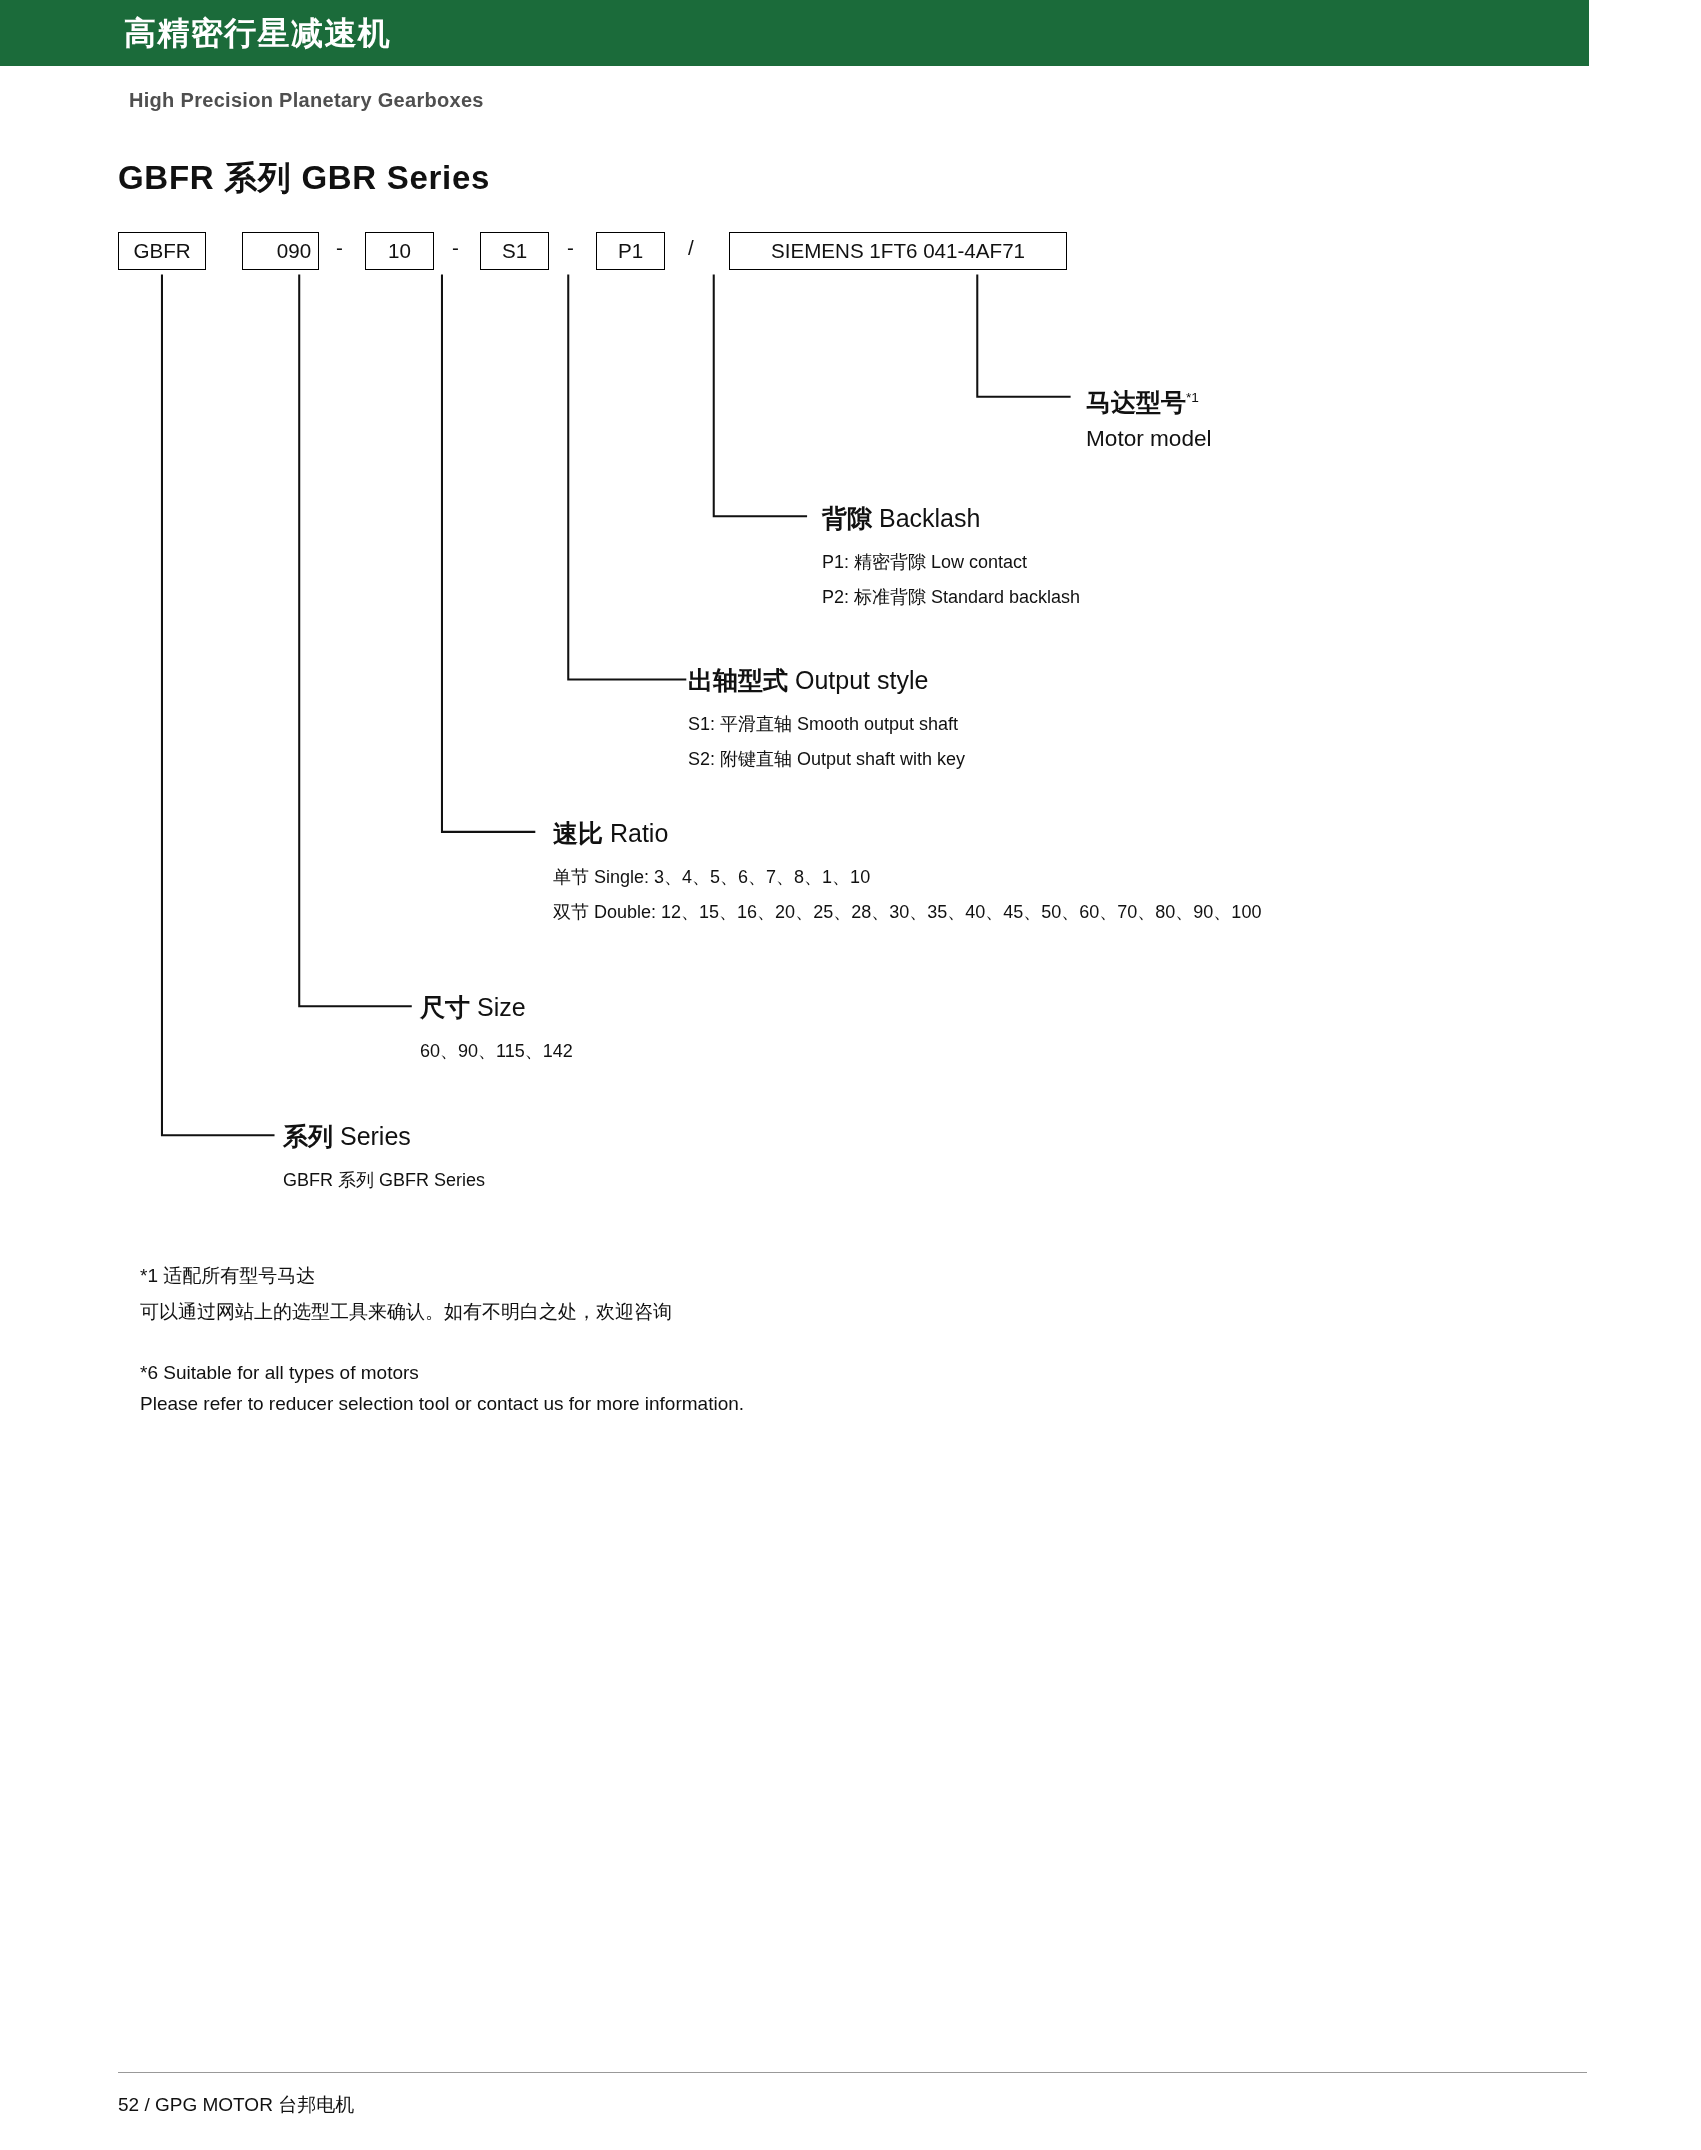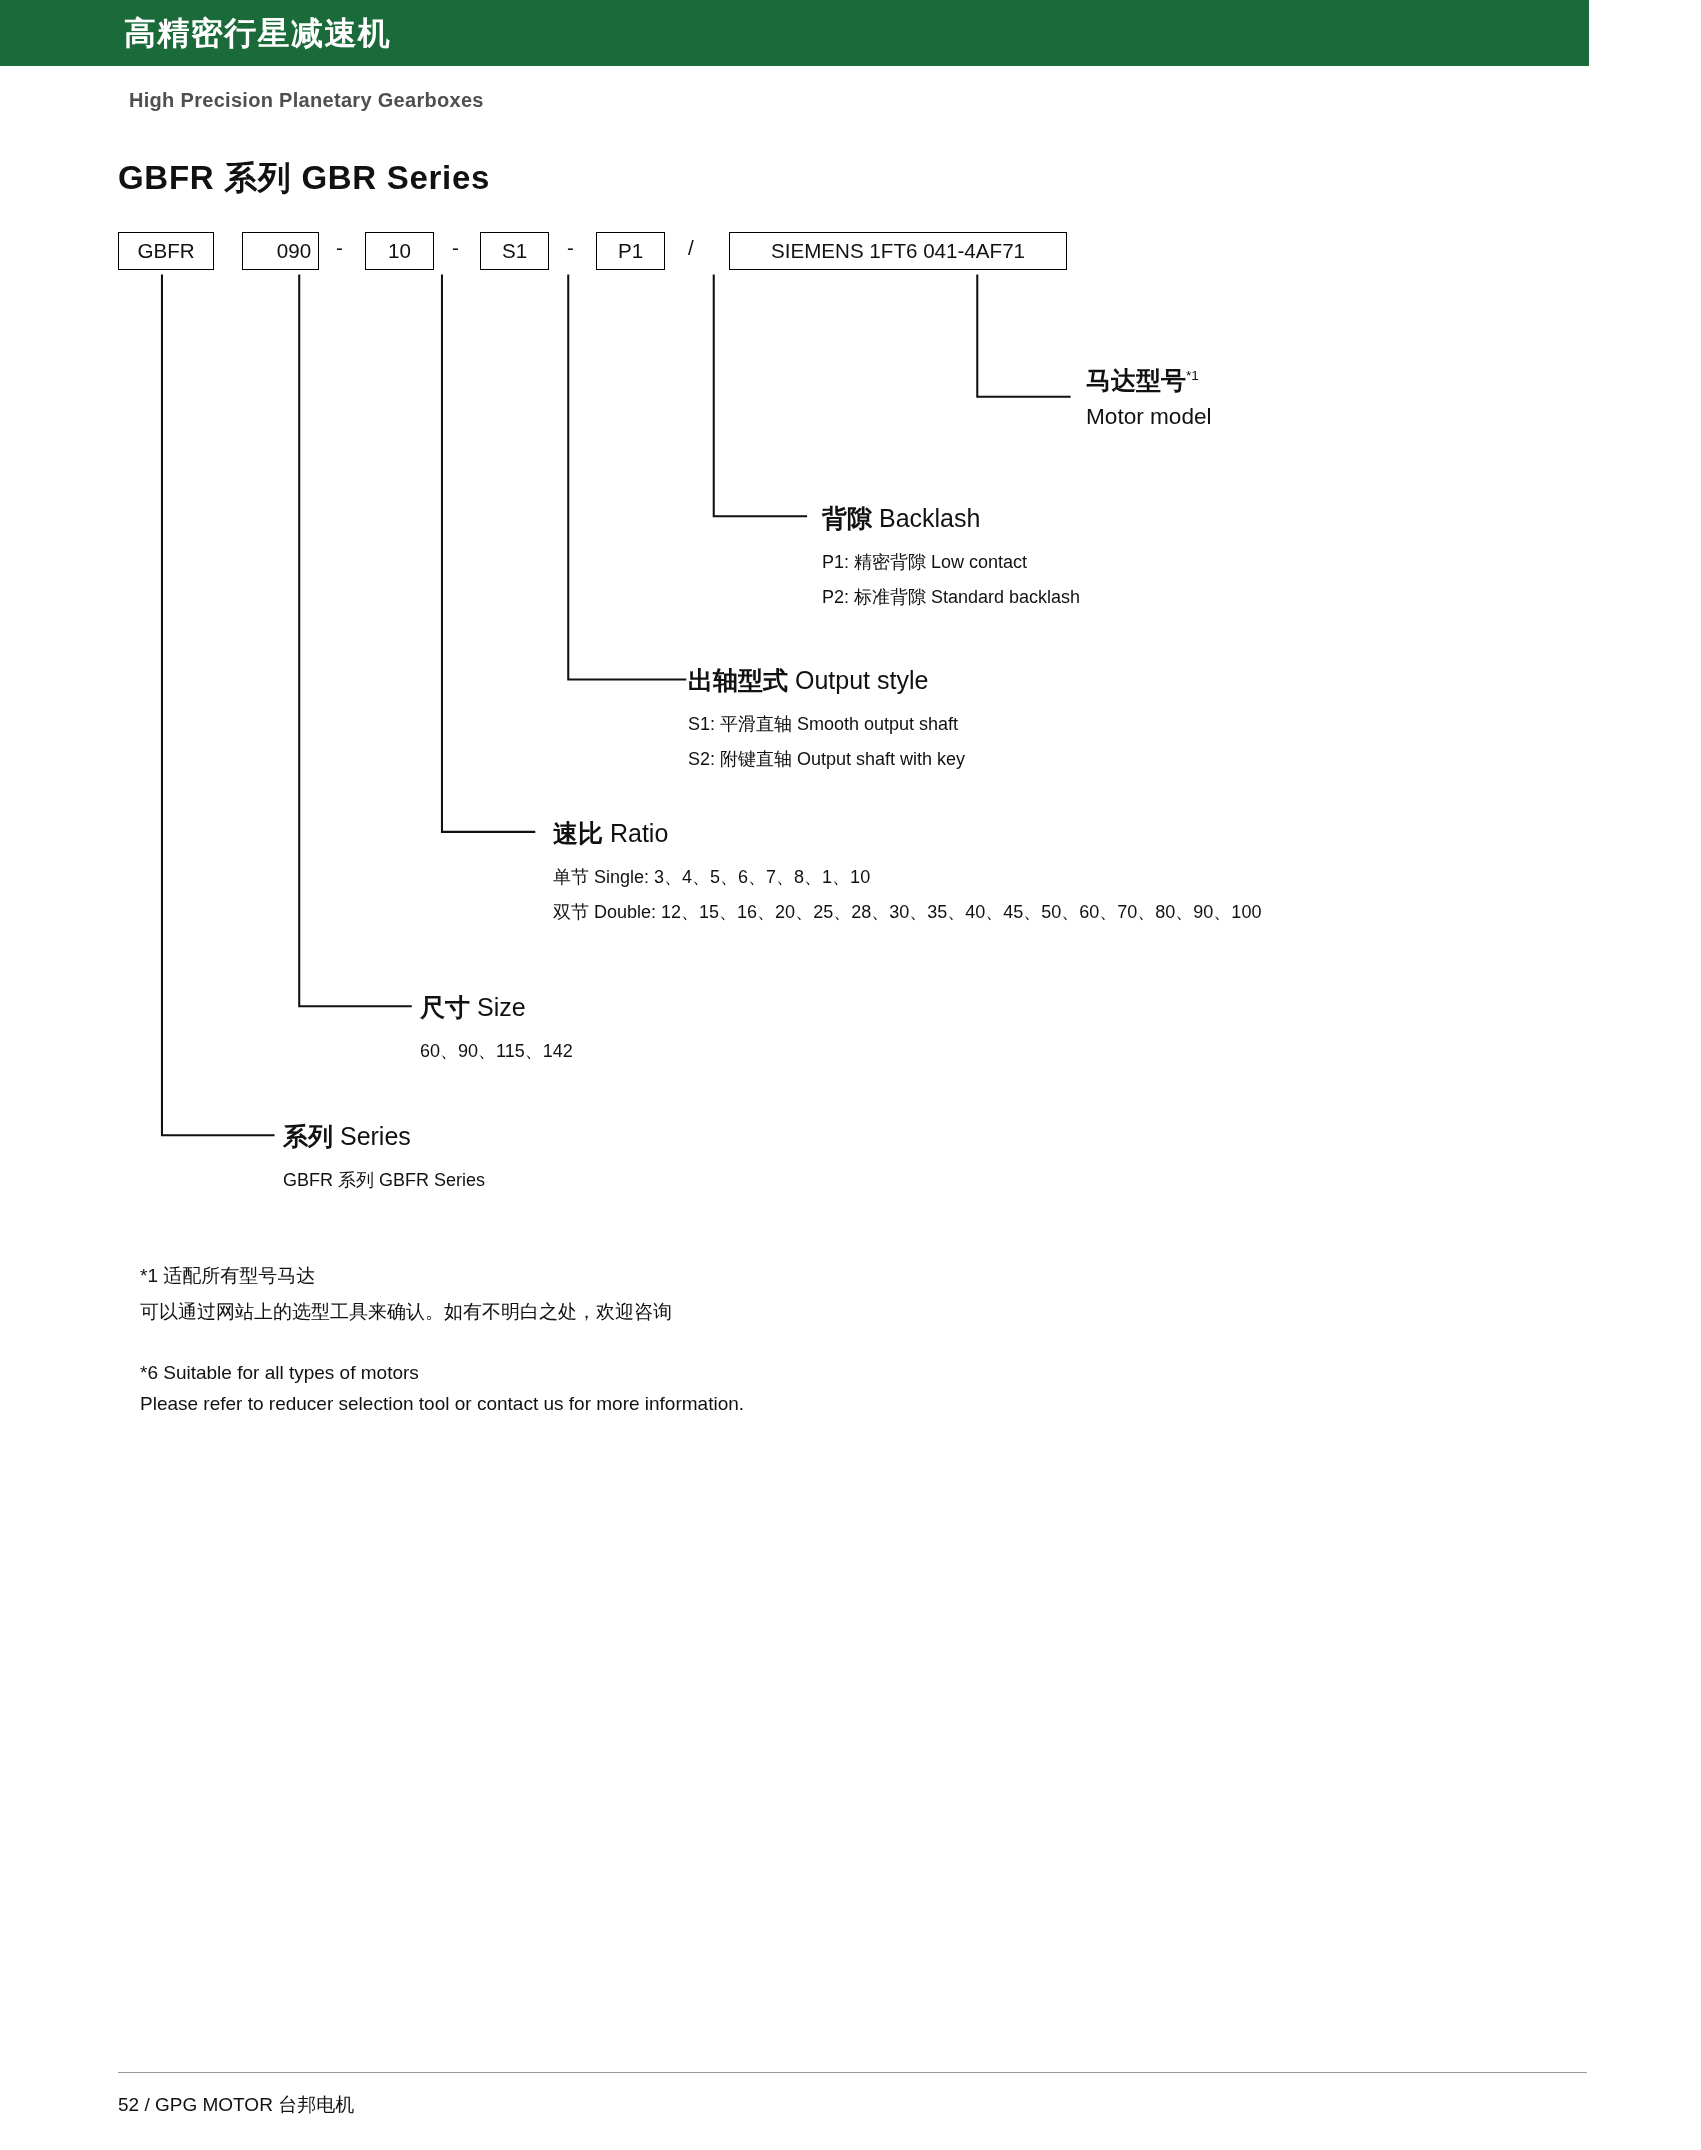"GBFR" div.code-box { width: 96px -> 88px }
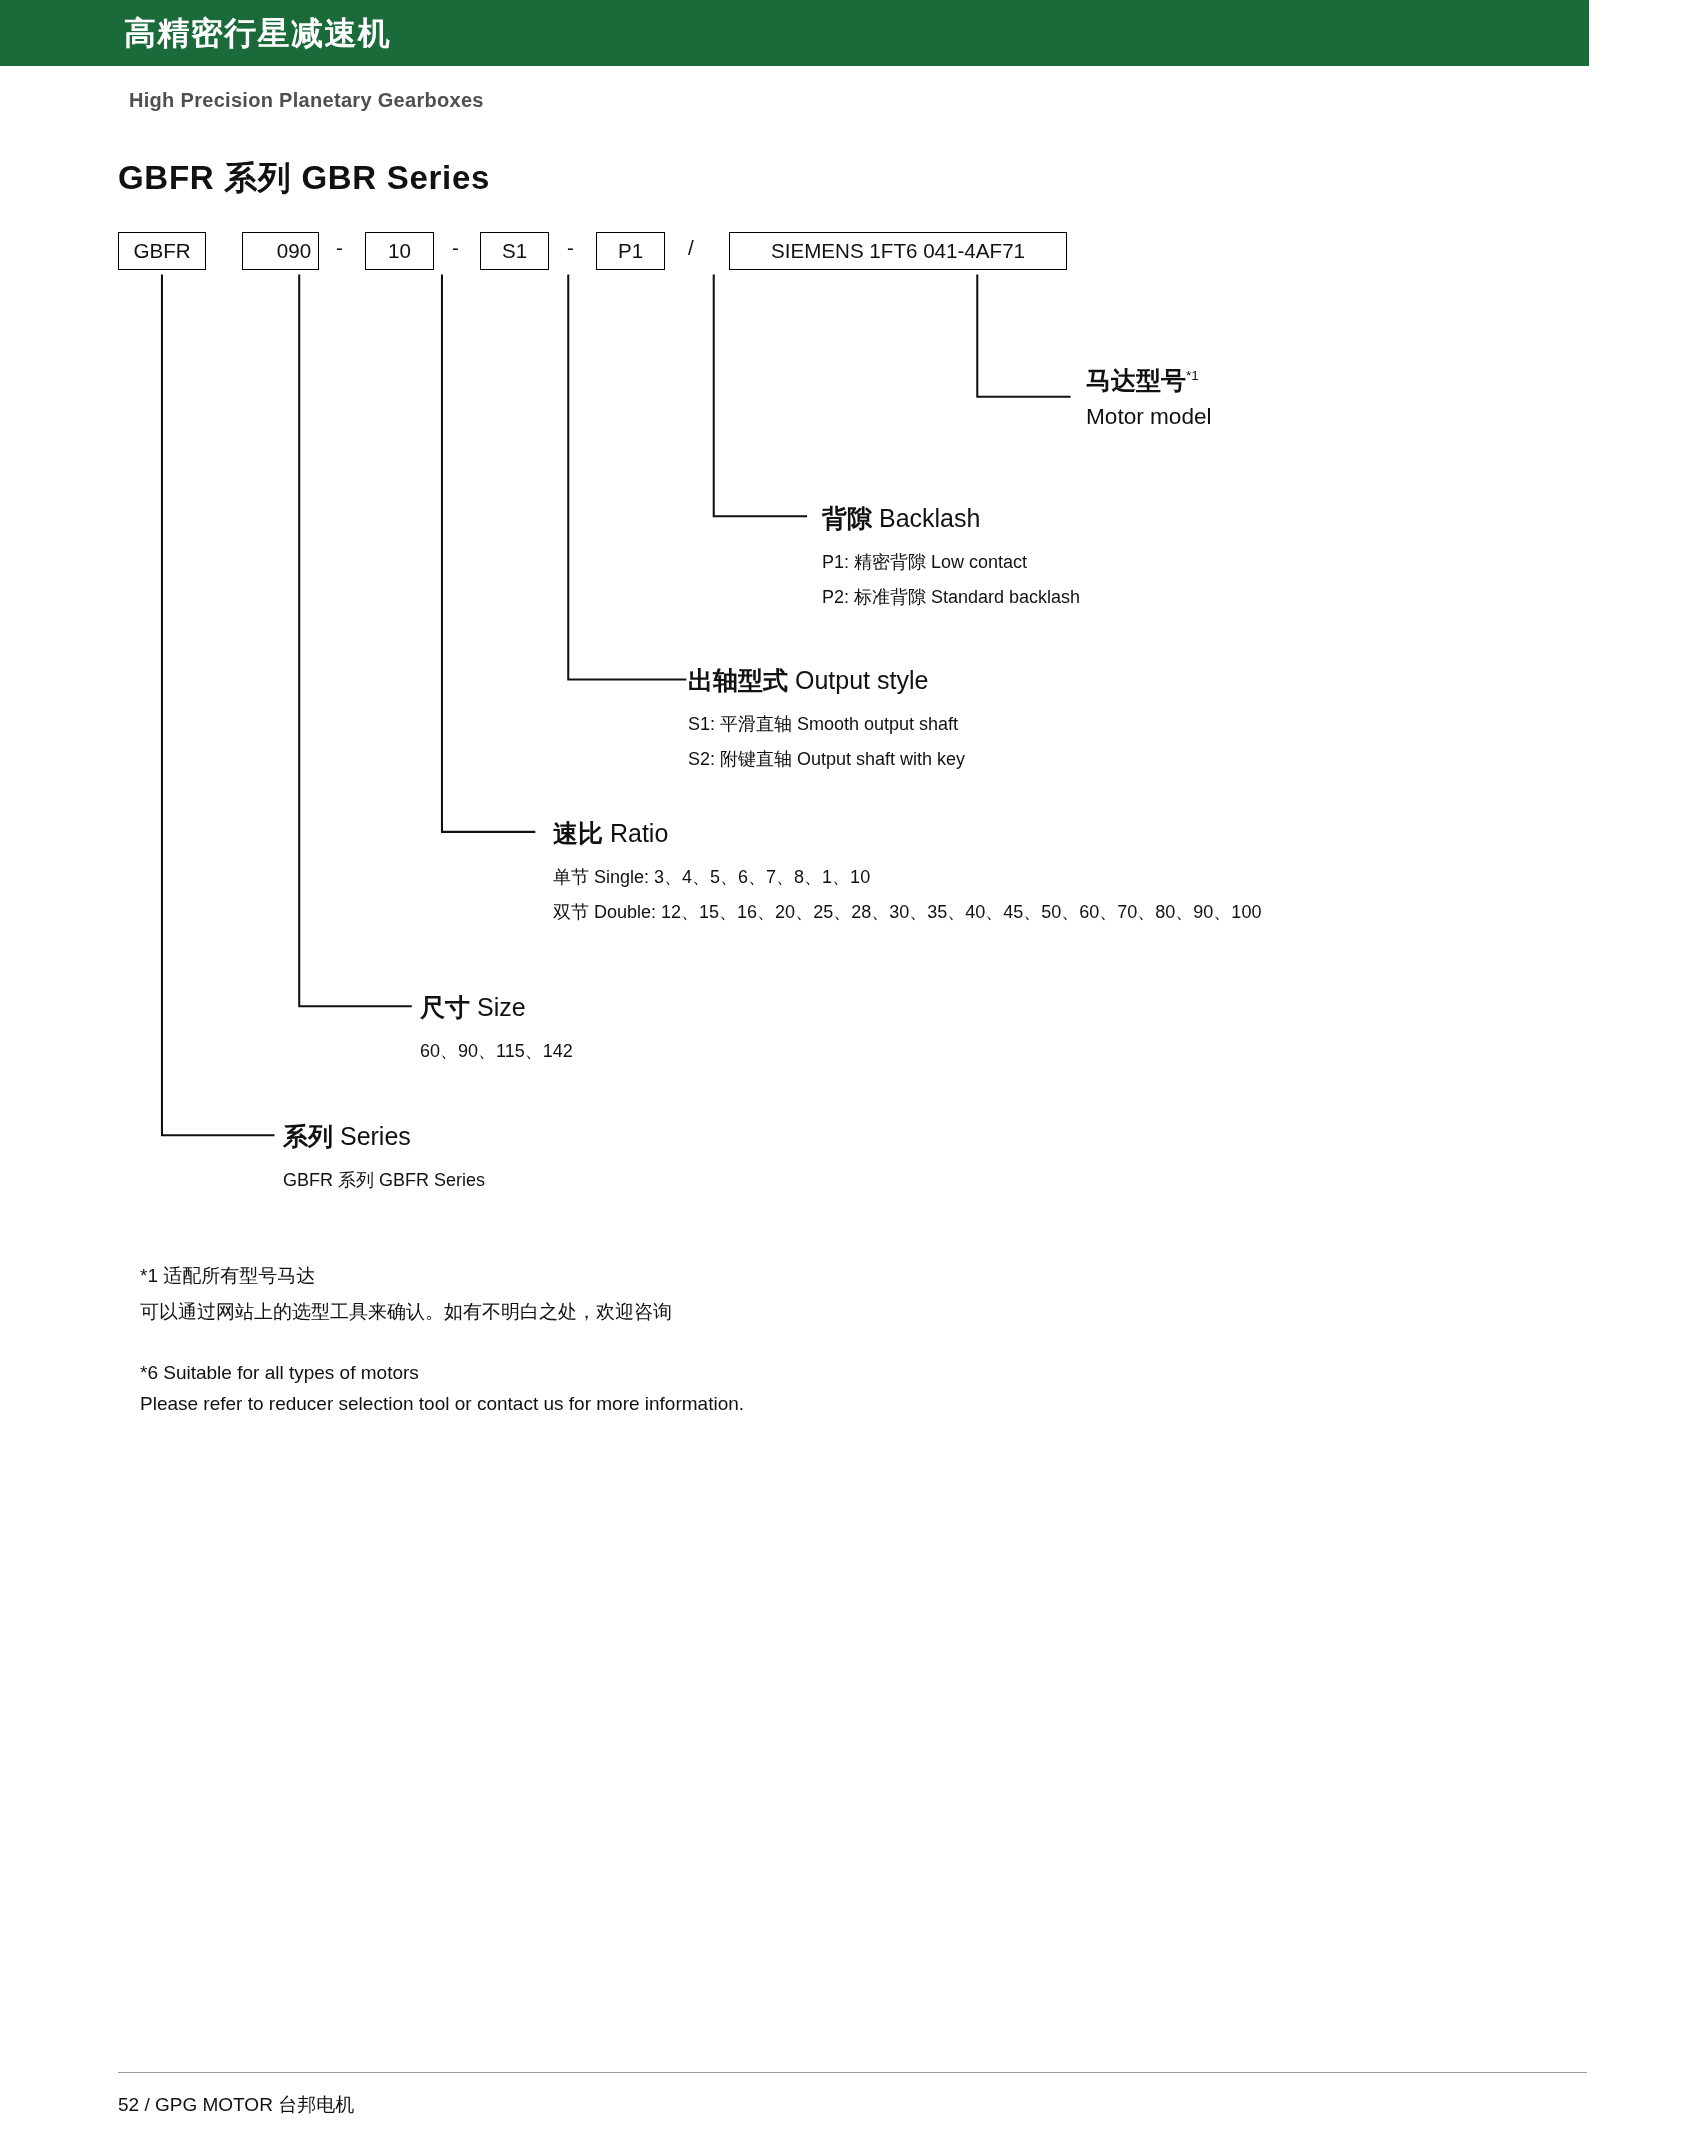"马达型号*1" div.callout { top: 364px -> 386px }
